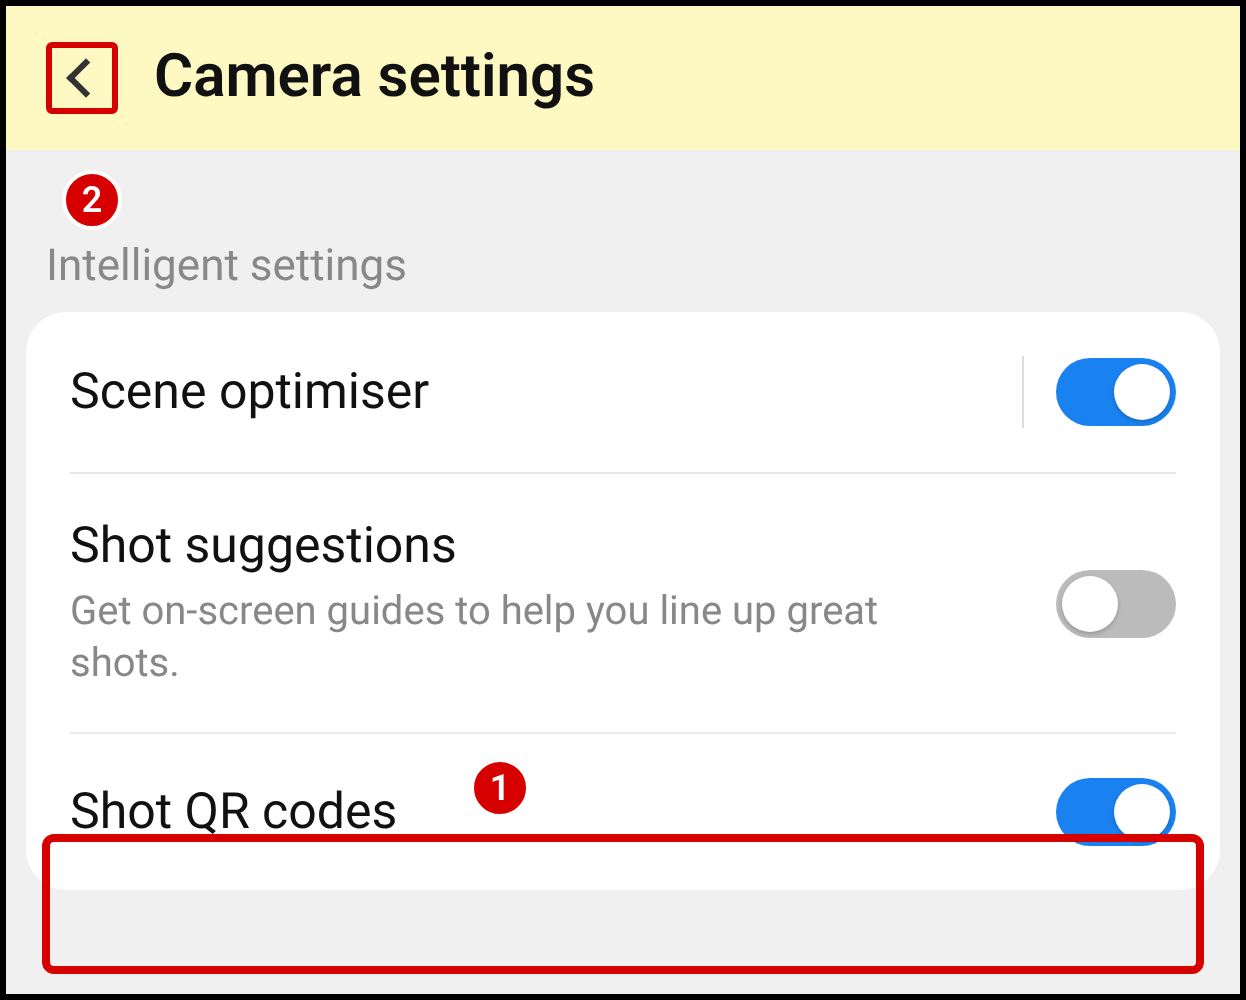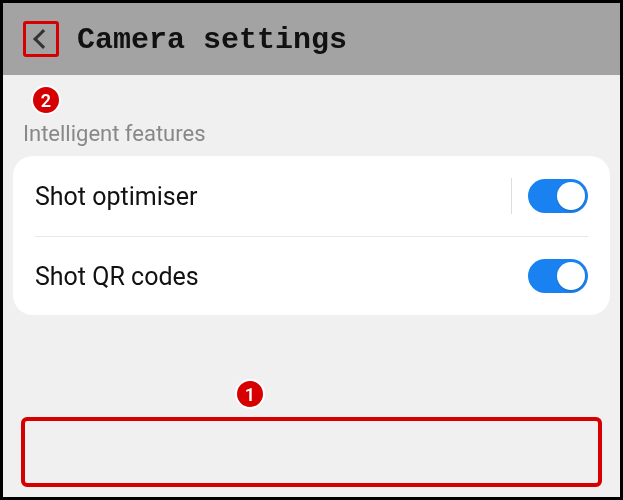"Camera settings" .header { align-items: flex-end -> flex-start; background: #a3a3a3 -> #fef9c3; font-family: Liberation Mono, monospace -> none }
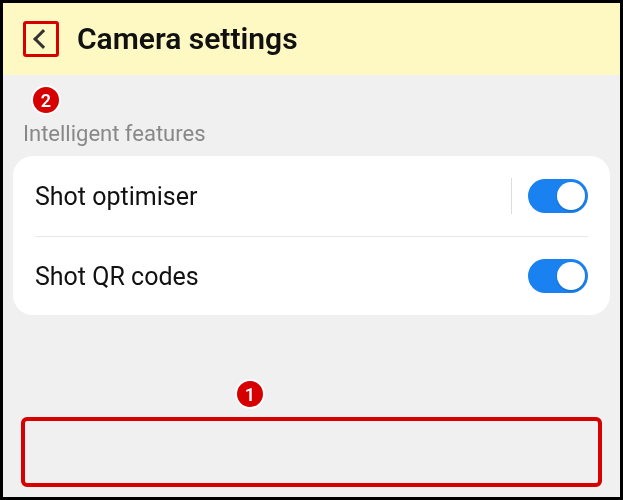"Intelligent features" div.section-header { text: features -> settings }
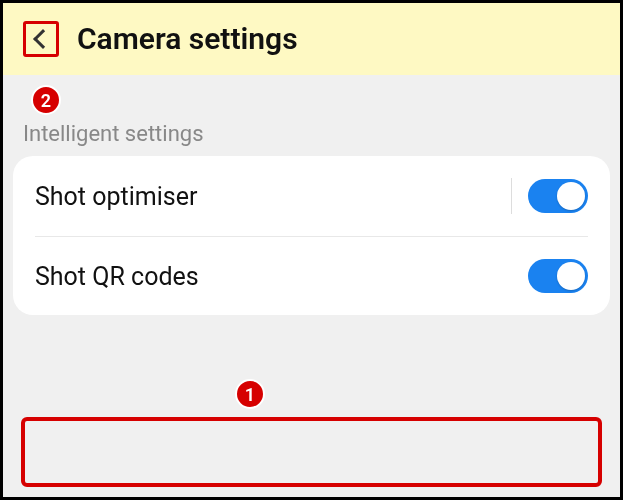"Shot optimiser" div.setting-label { text: Shot -> Scene }
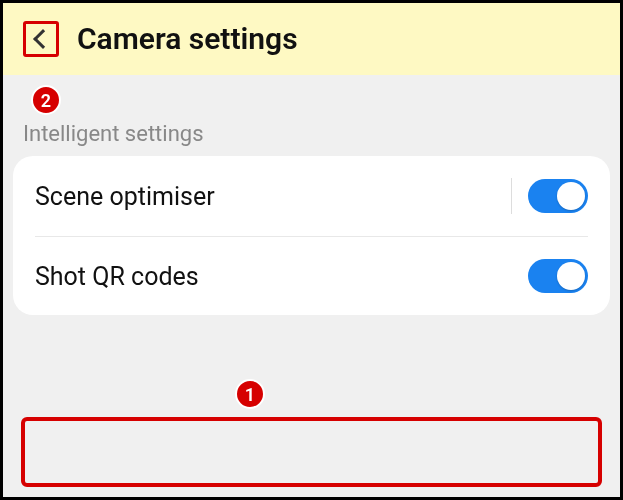"Shot suggestions" div.setting-row { html: none -> <div> <div> <div>Shot suggestions</div> <div>Get on-screen guides to help you line up great shots.</div> </div> <div> <div> <div></div> </div> </div> </div> }
